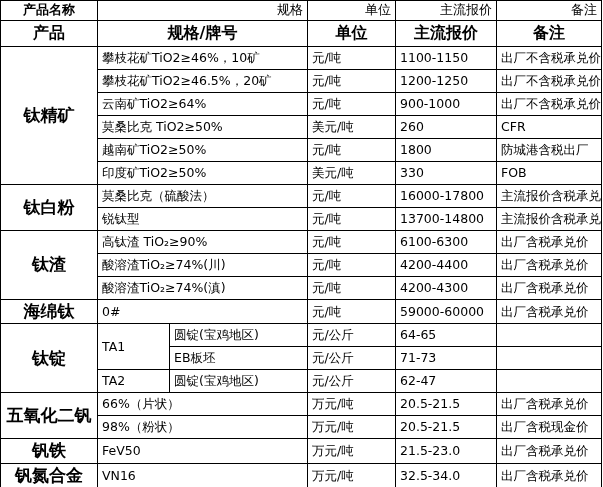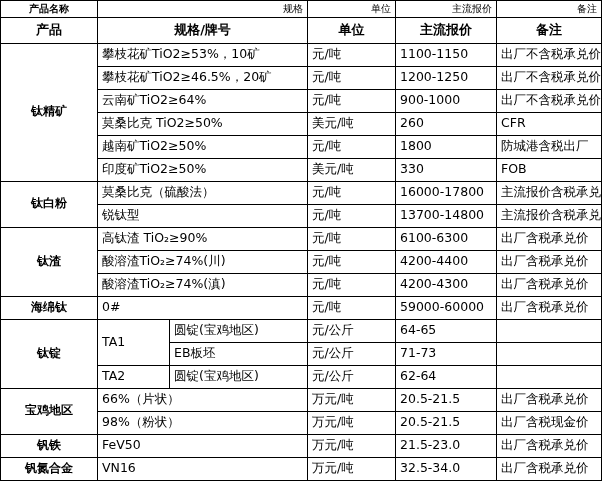"产品名称" .clip-top td { font-size: 10px -> 13px }
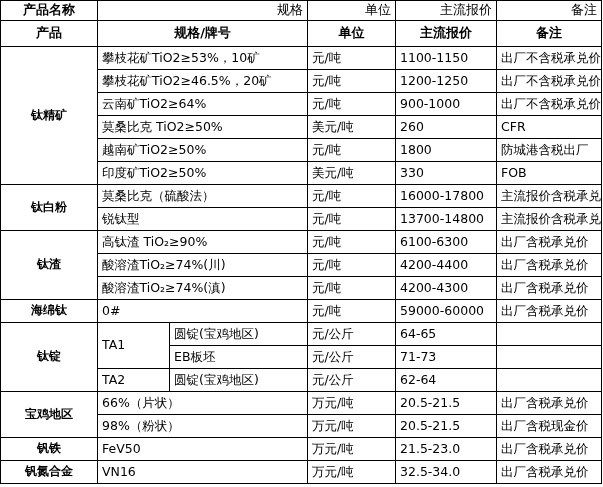"产品" .hdr { font-size: 13px -> 16px }
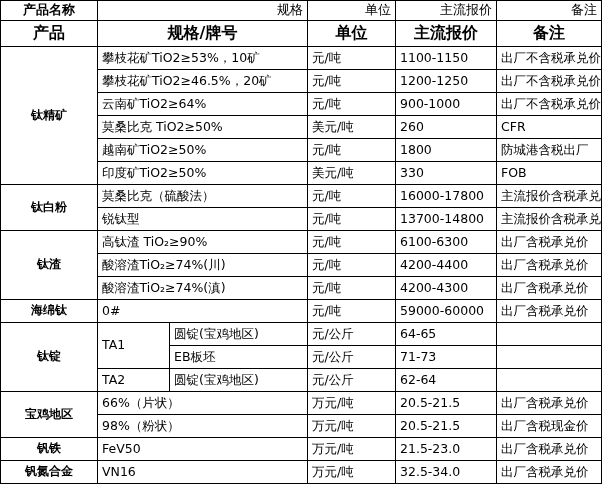"攀枝花矿TiO2≥53%，10矿" td.txt { text: 53% -> 46% }
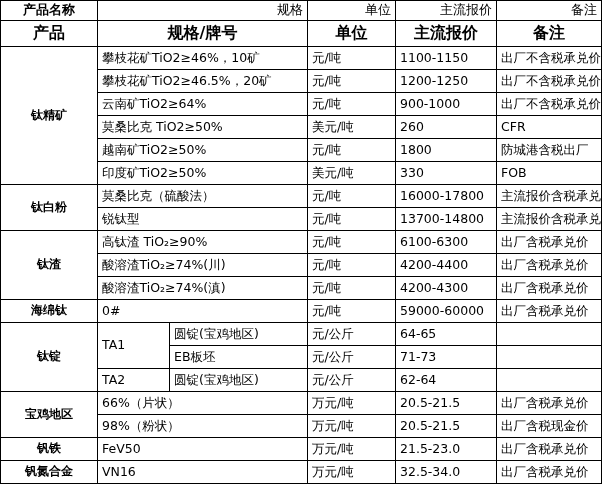"钛精矿" .cat { font-size: 12px -> 17px }
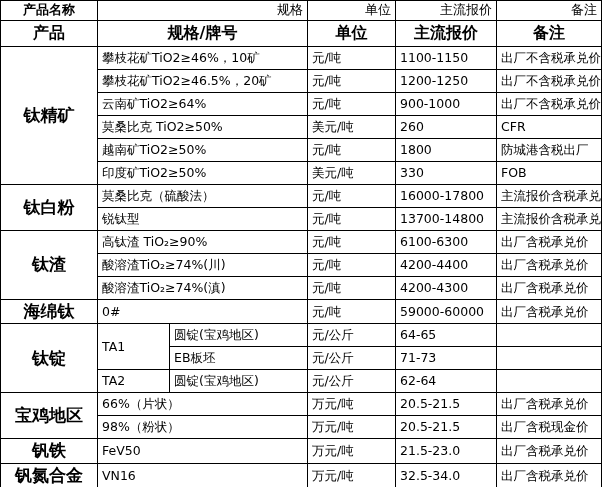"62-64" td.txt { text: 62-64 -> 62-47 }
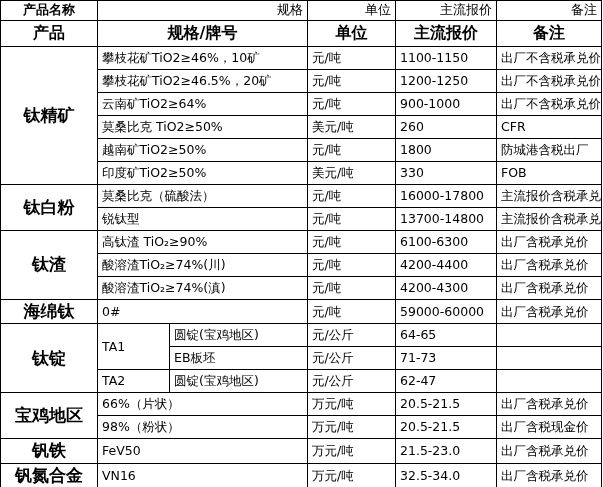"宝鸡地区" td.cat { text: 宝鸡地区 -> 五氧化二钒 }
